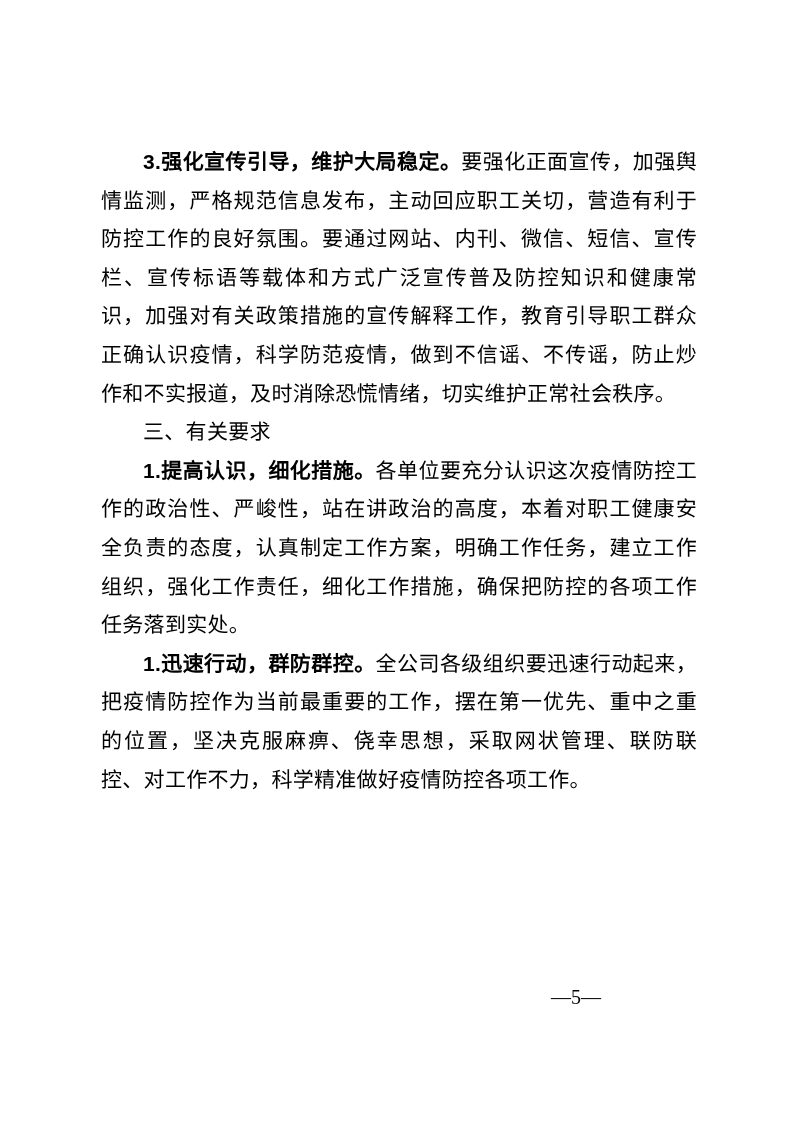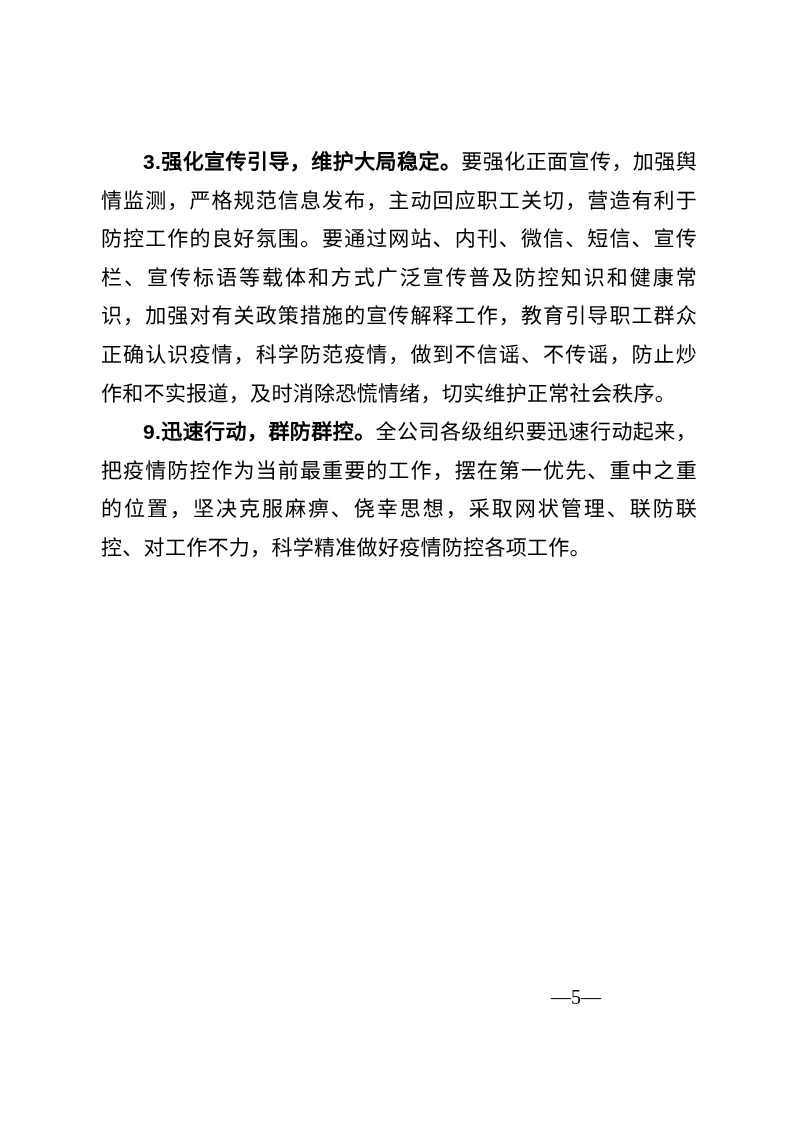"三、有关要求" p { html: none -> <p><span>三、有关要求</span></p> }
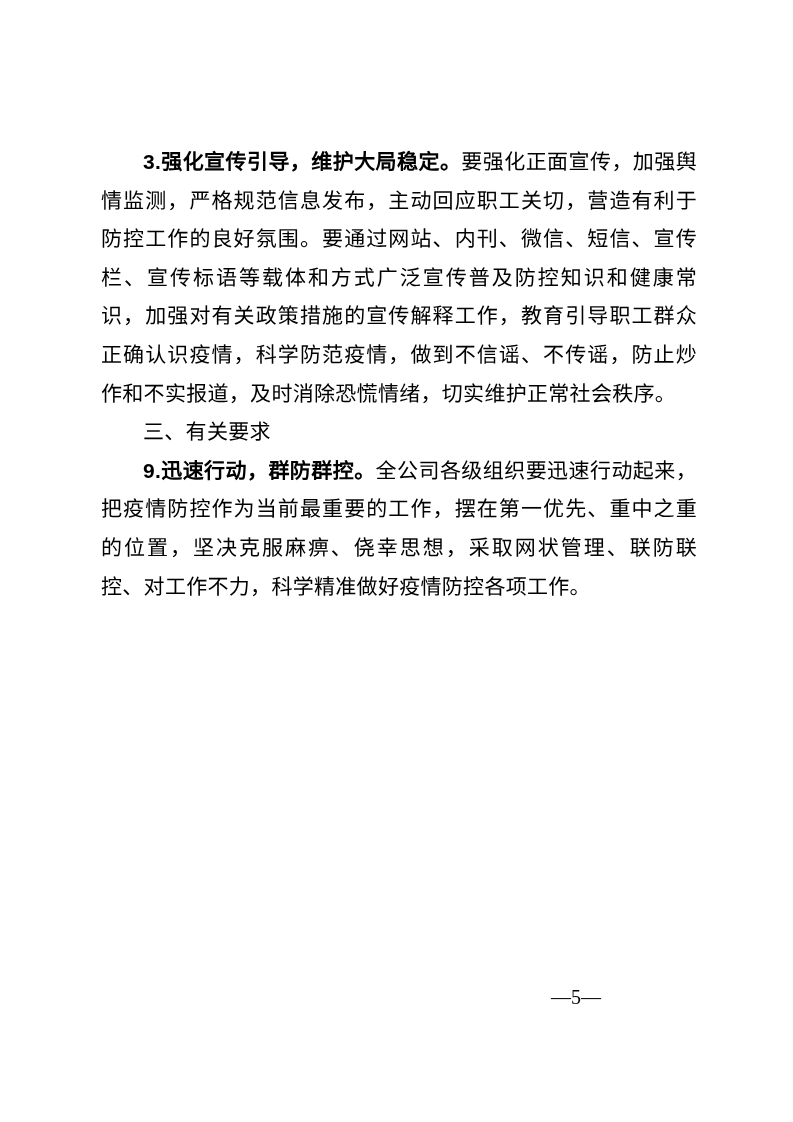"1.提高认识，细化措施。各单位要充分认识这次疫情防控工作的政治性、严峻性，站在讲" p { html: none -> <p><span>1.提高认识，细化措施。</span><span>各单位要充分认识这次疫情防控工作的政治性、严峻性，站在讲政治的高度，本着对职工健康安全负责的态度，认真制定工作方案，明确工作任务，建立工作组织，强化工作责任，细化工作措施，确保把防控的各项工作任务落到实处。</span></p> }
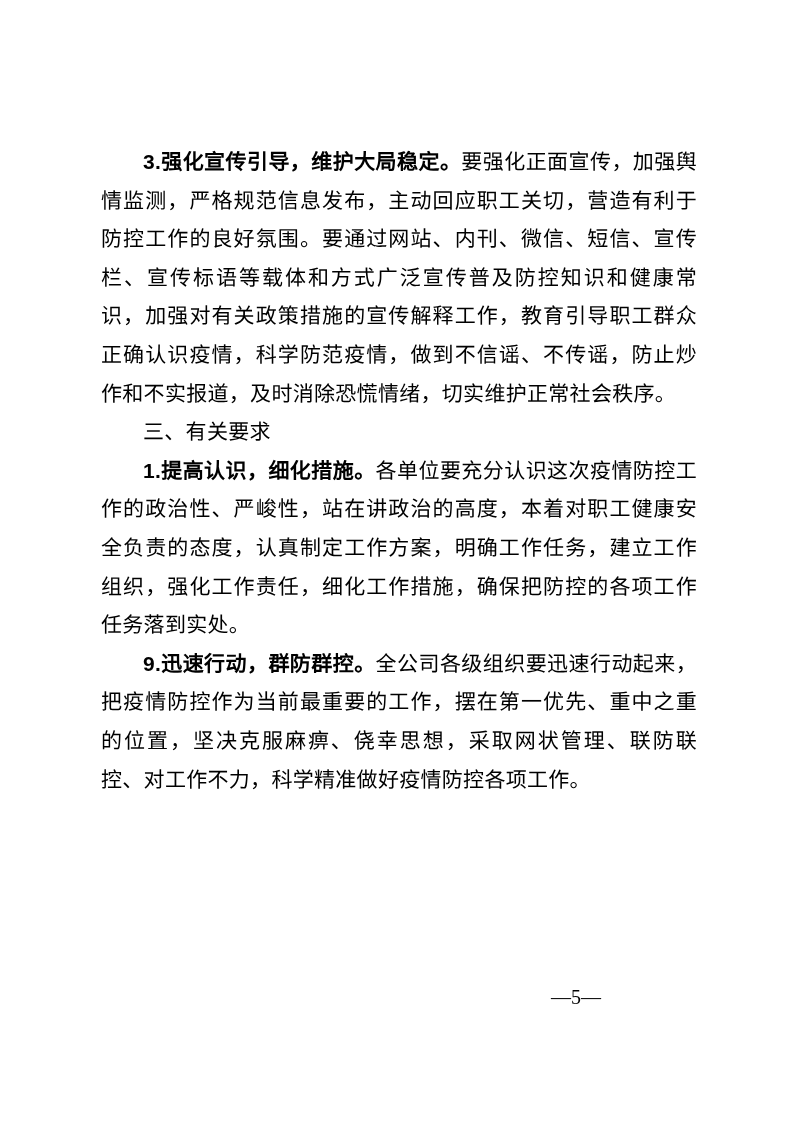"9.迅速行动，群防群控。" span.lead { text: 9 -> 1 }
